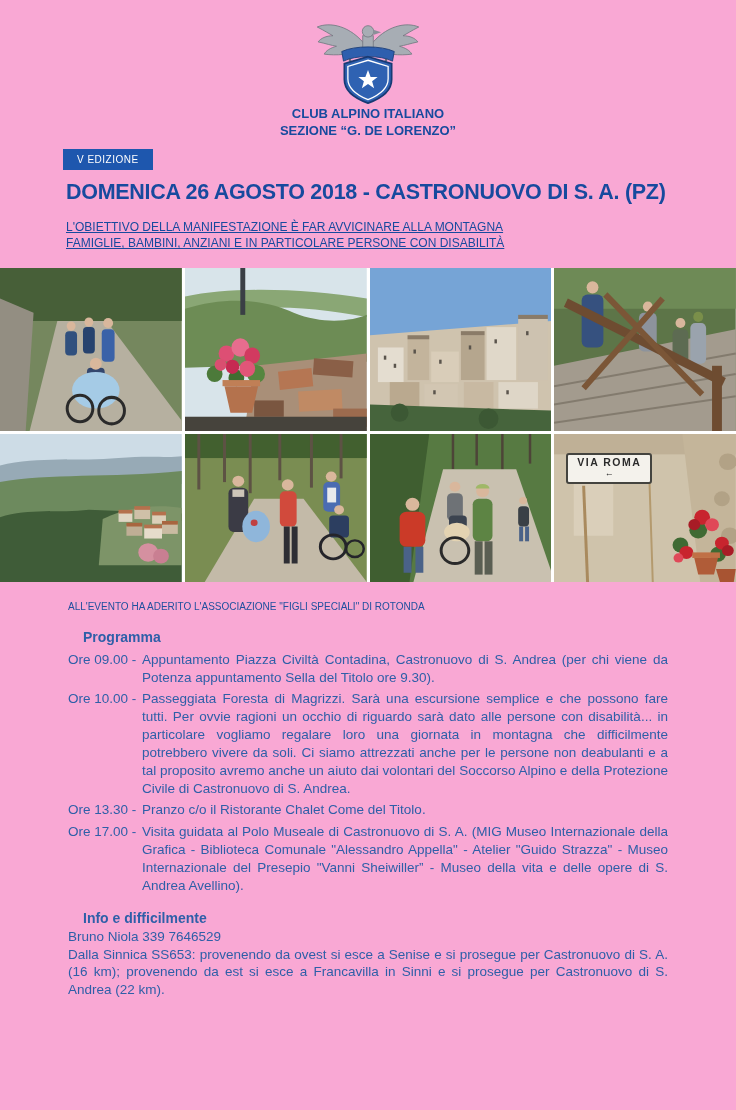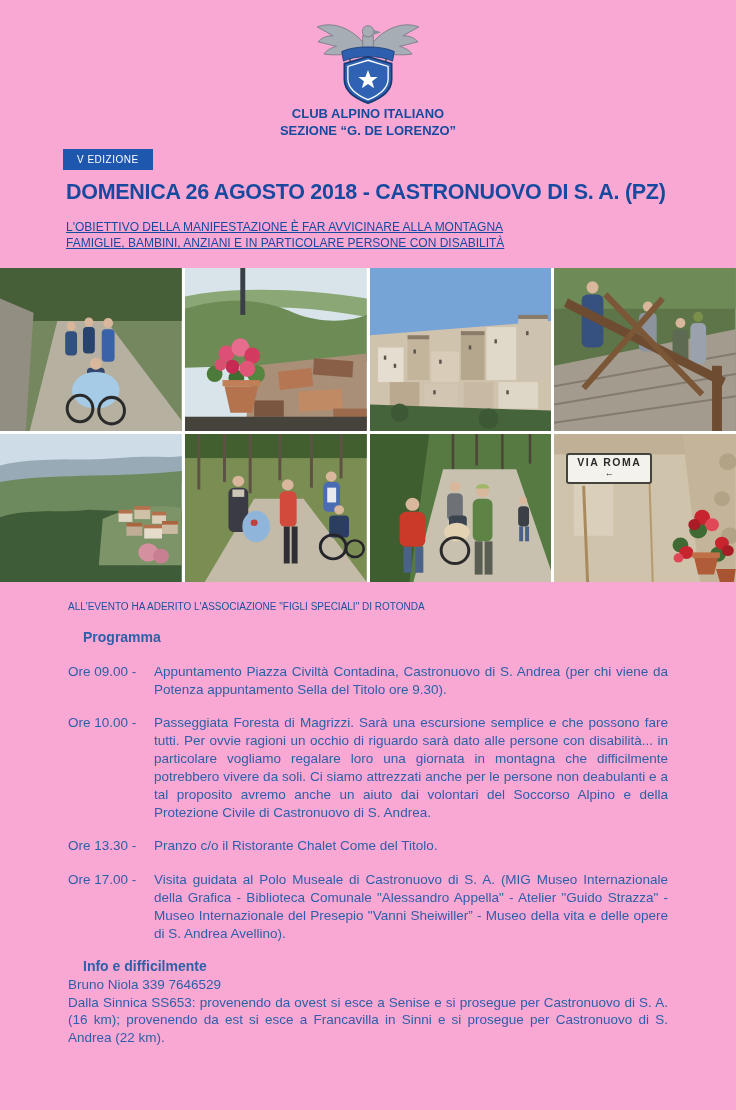"Ore 09.00 -" .prog-row { gap: 12px -> none; margin-top: 16px -> 4px }
